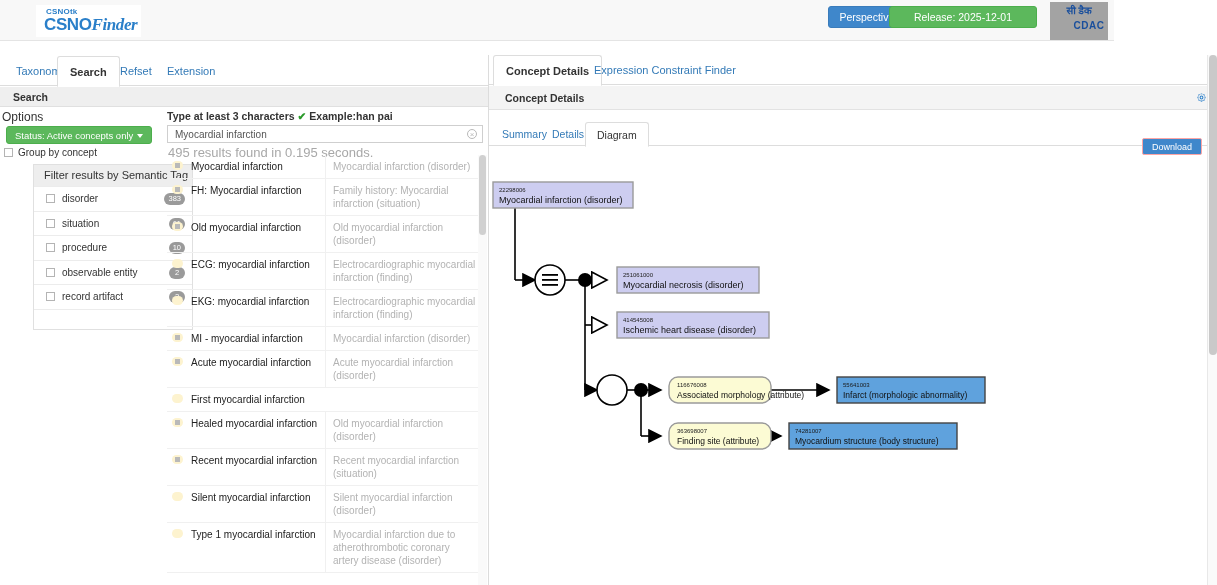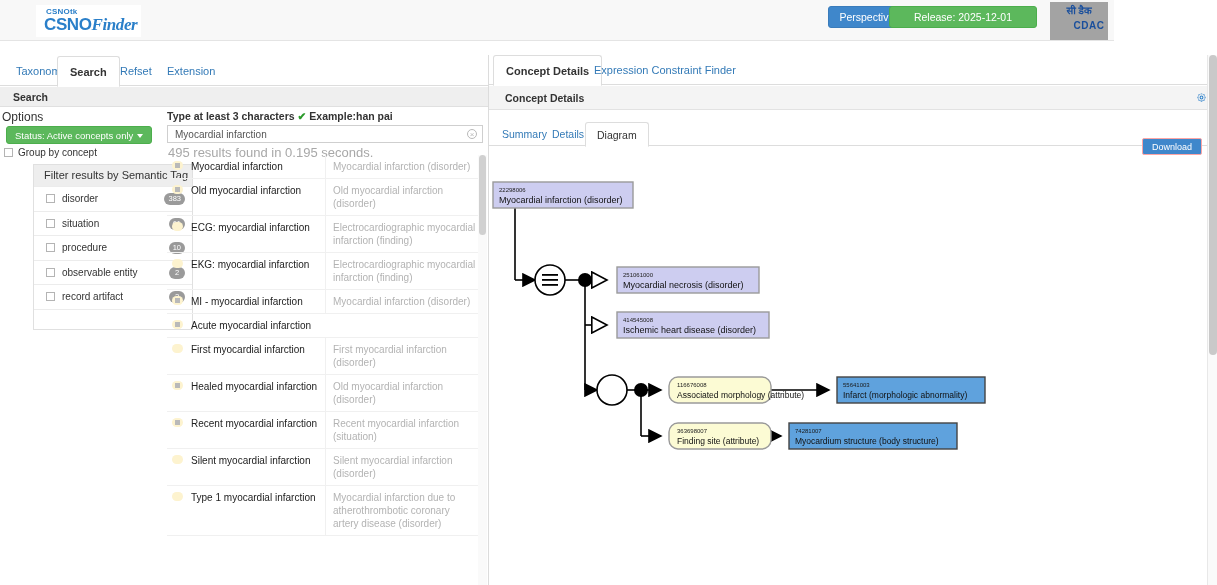"FH: Myocardial infarction" div.res-row { html: none -> <div> <div> <div></div> </div> <div>FH: Myocardial infarction</div> <div>Family history: Myocardial infarction (situation)</div> </div> }
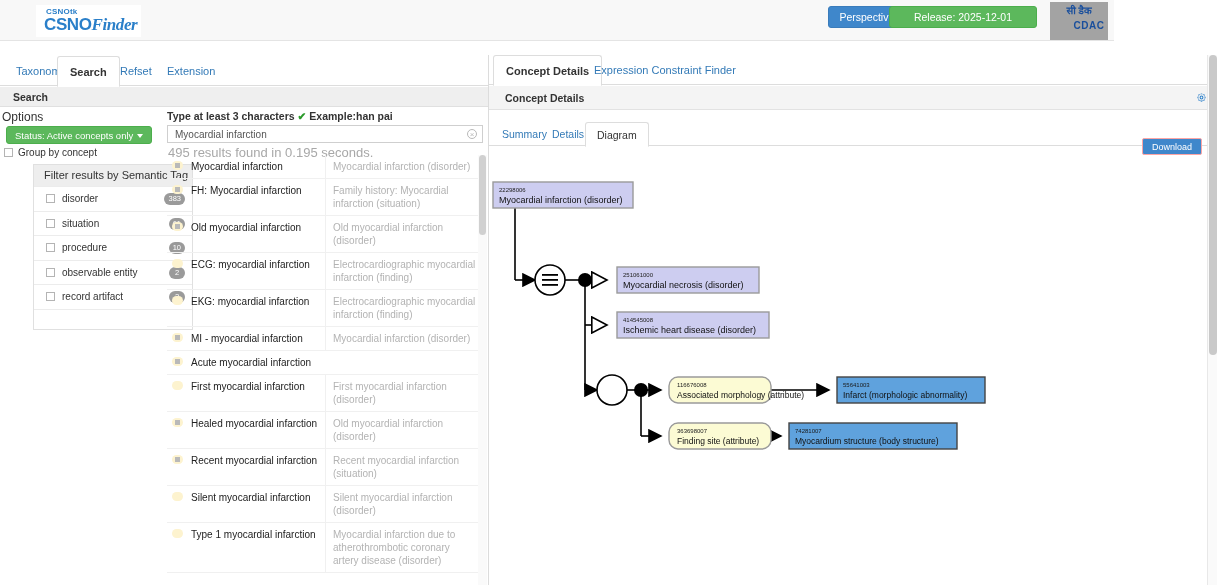"Acute myocardial infarction (disorder)" div.res-fsn { html: none -> <div>Acute myocardial infarction (disorder)</div> }
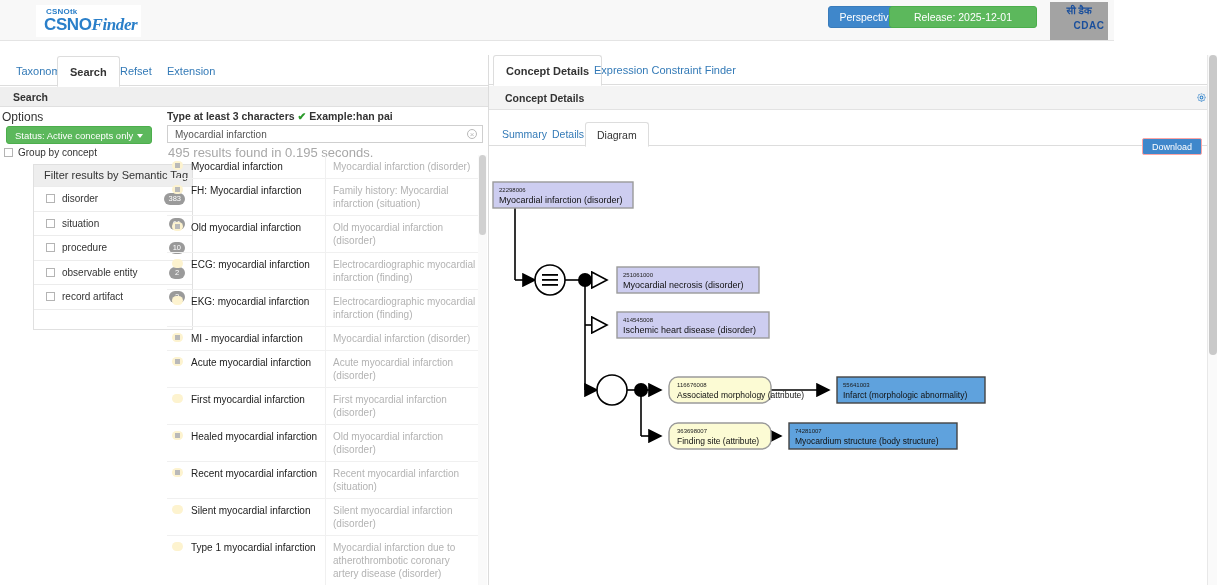"First myocardial infarction (disorder)" div.res-fsn { html: <div>First myocardial infarction (disorder)</div> -> none }
